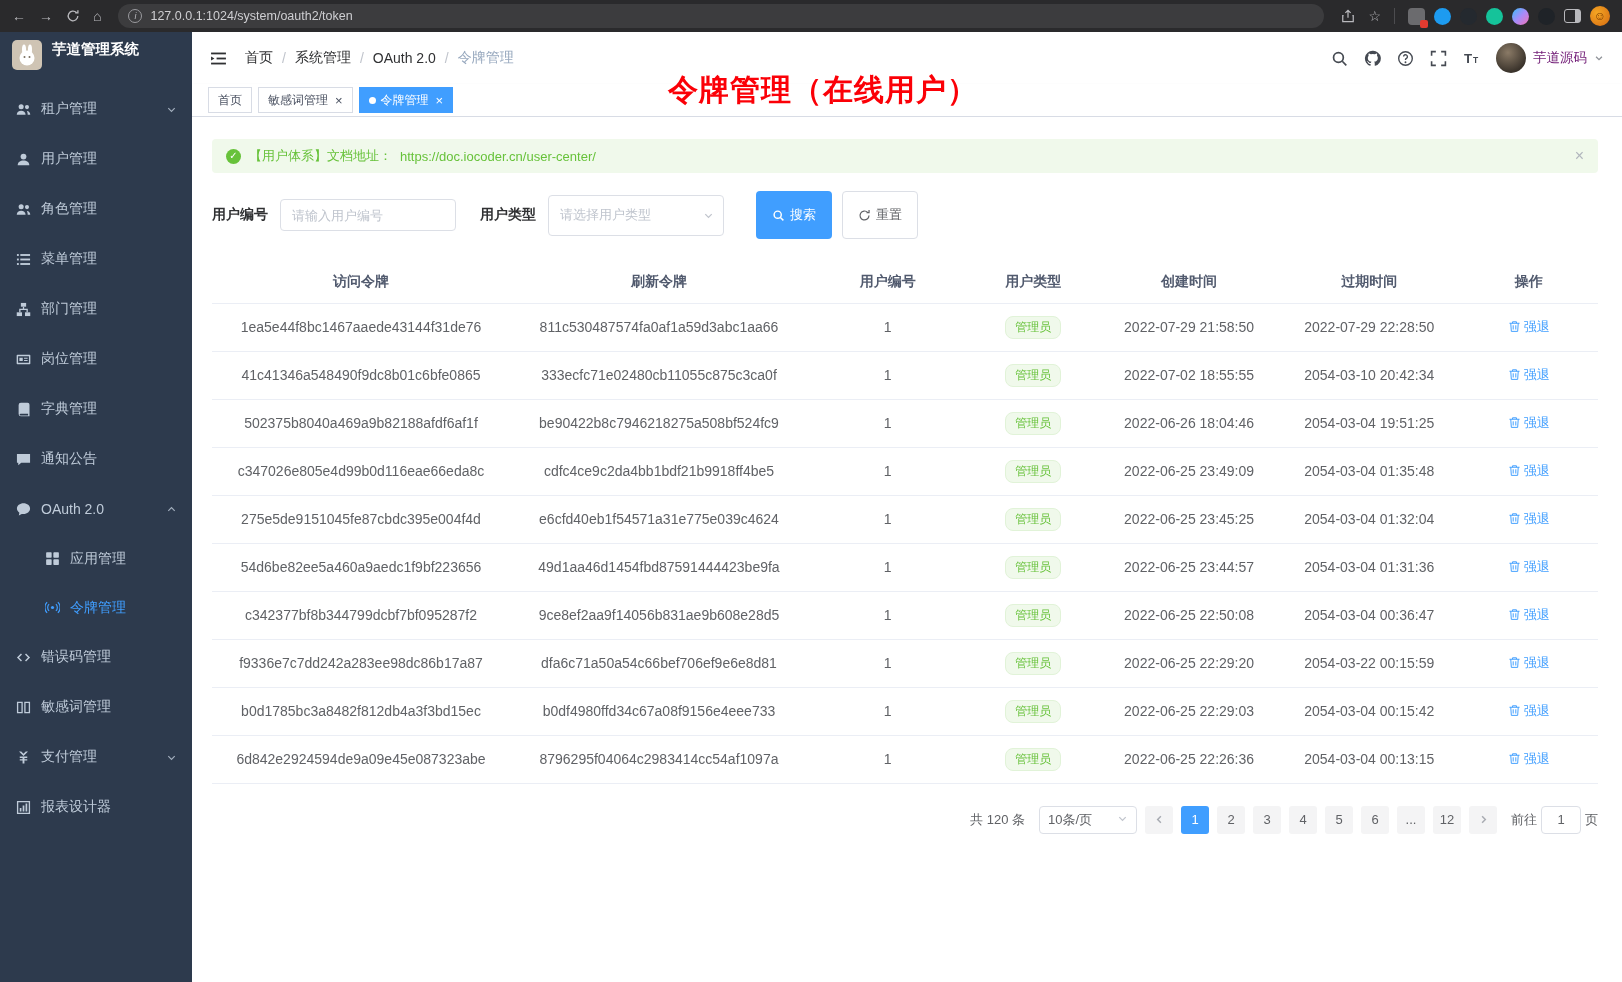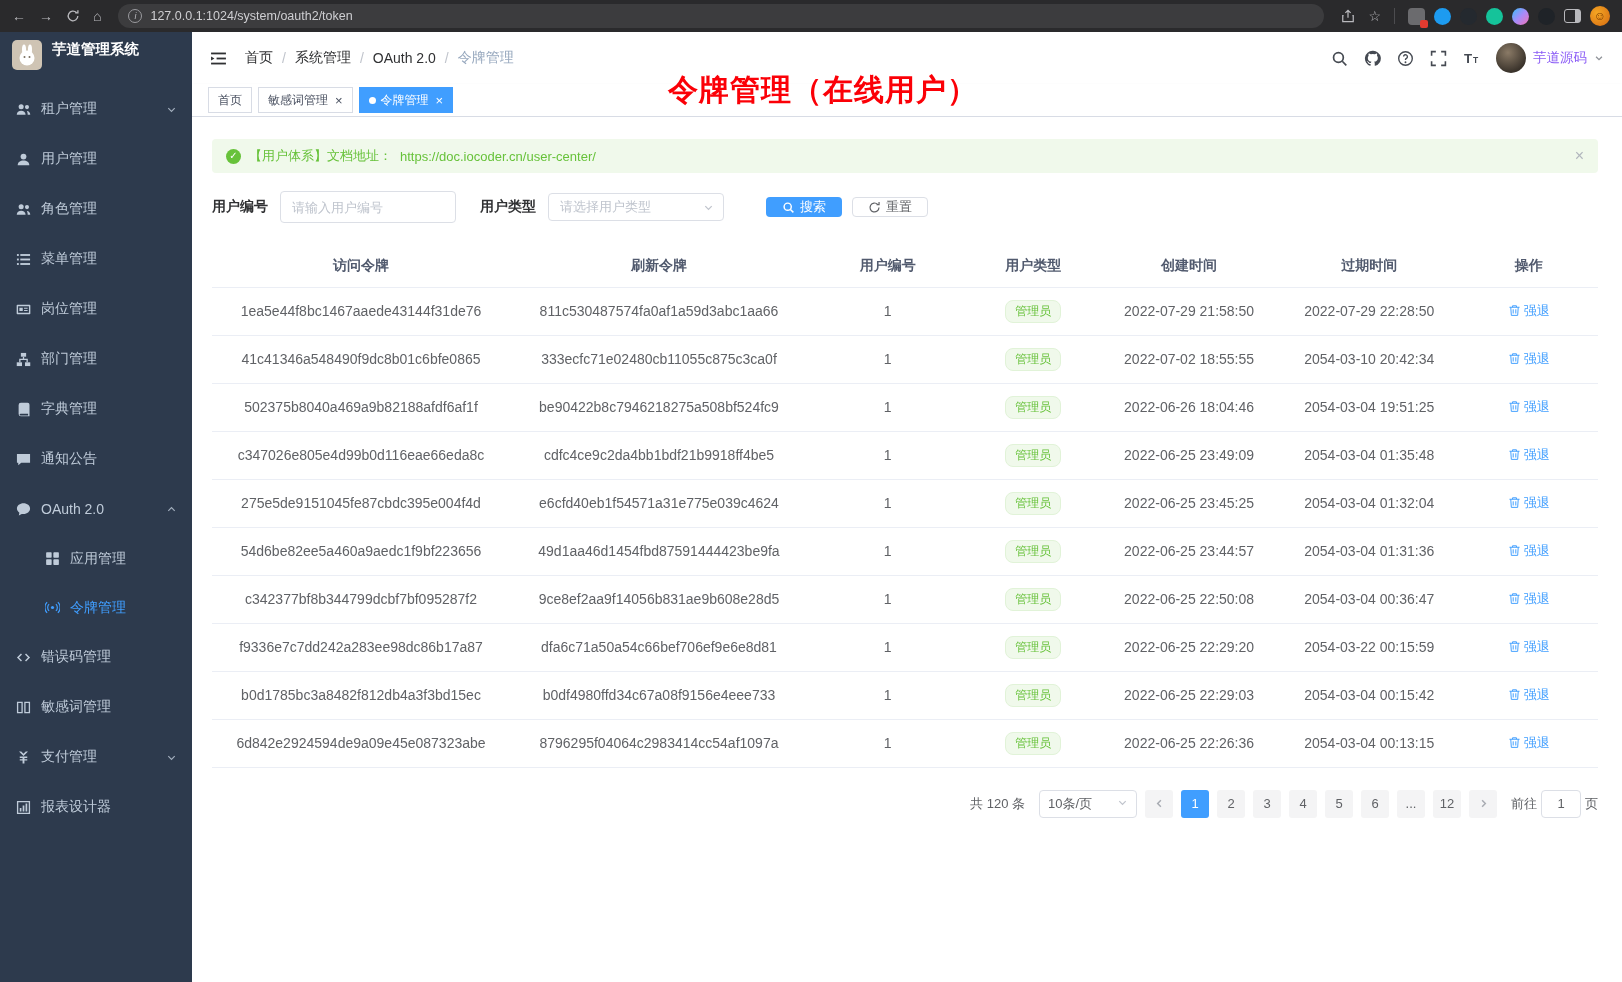"芋道源码" .user-name { color: #8b5cf6 -> #701a75 }
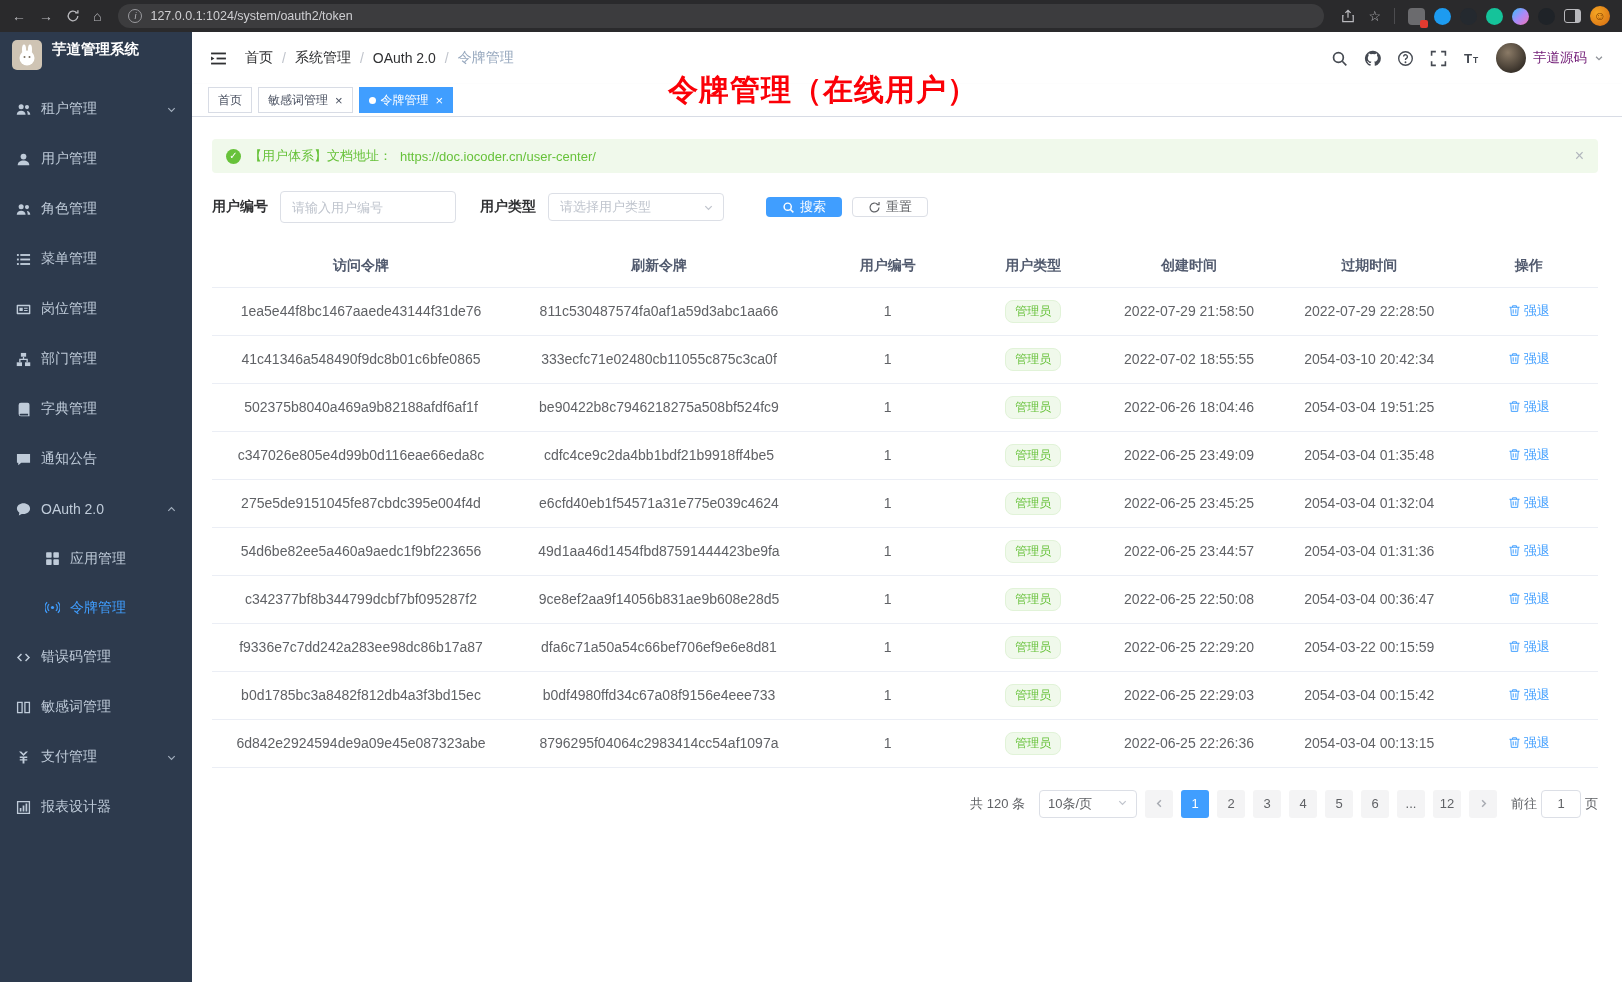"请选择用户类型" .f-select { height: 28px -> 41px; margin-right: 32px -> 22px }
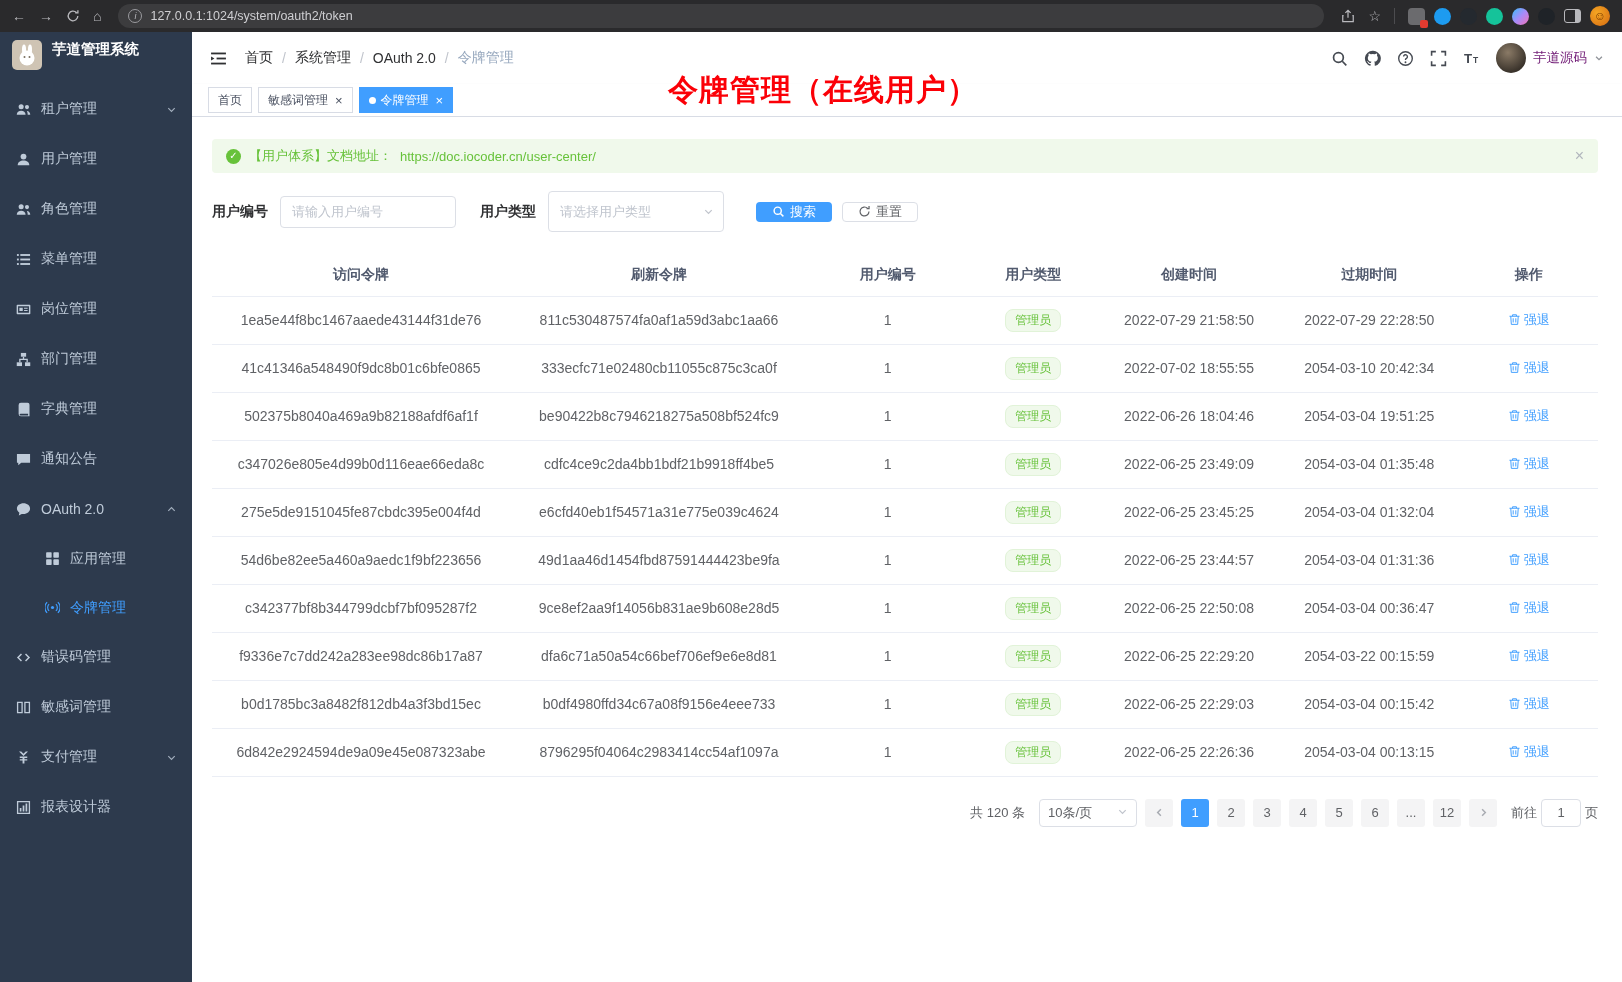"搜索" .btn { height: 20px -> 48px }
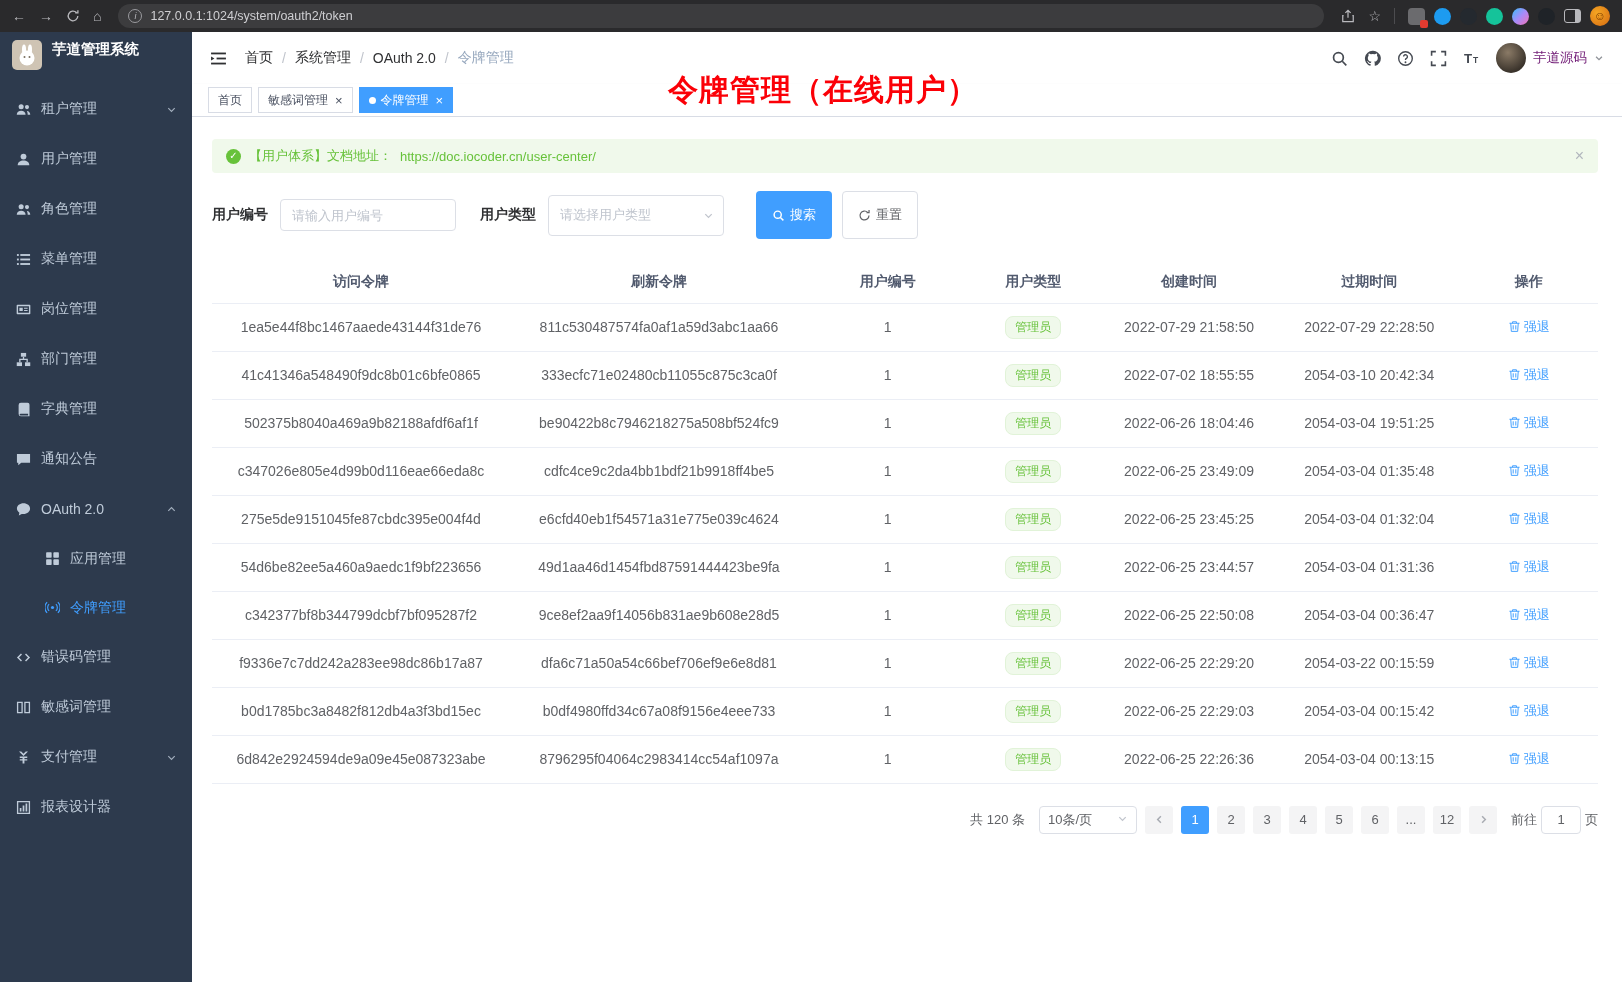"岗位管理" div.menu-item { order: before "部门管理" -> after "部门管理" }
